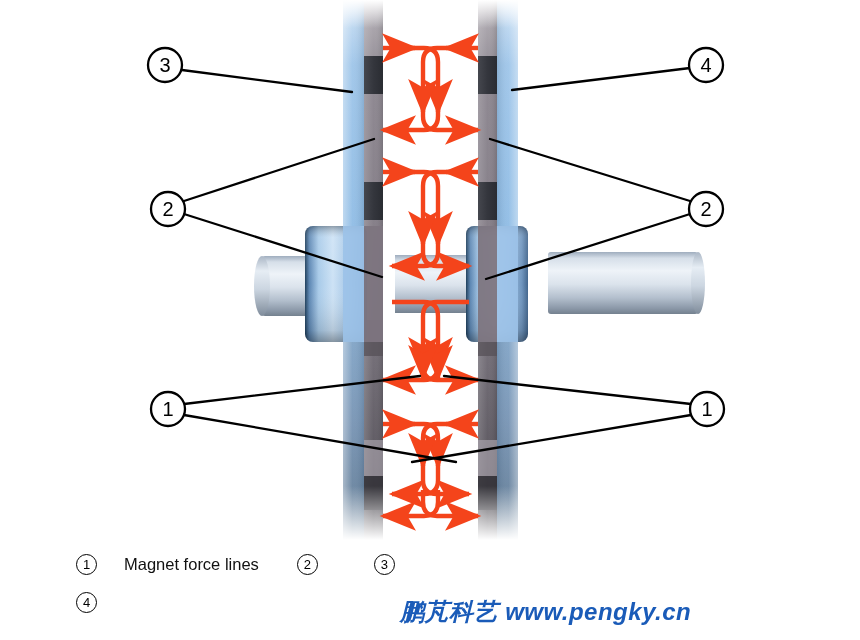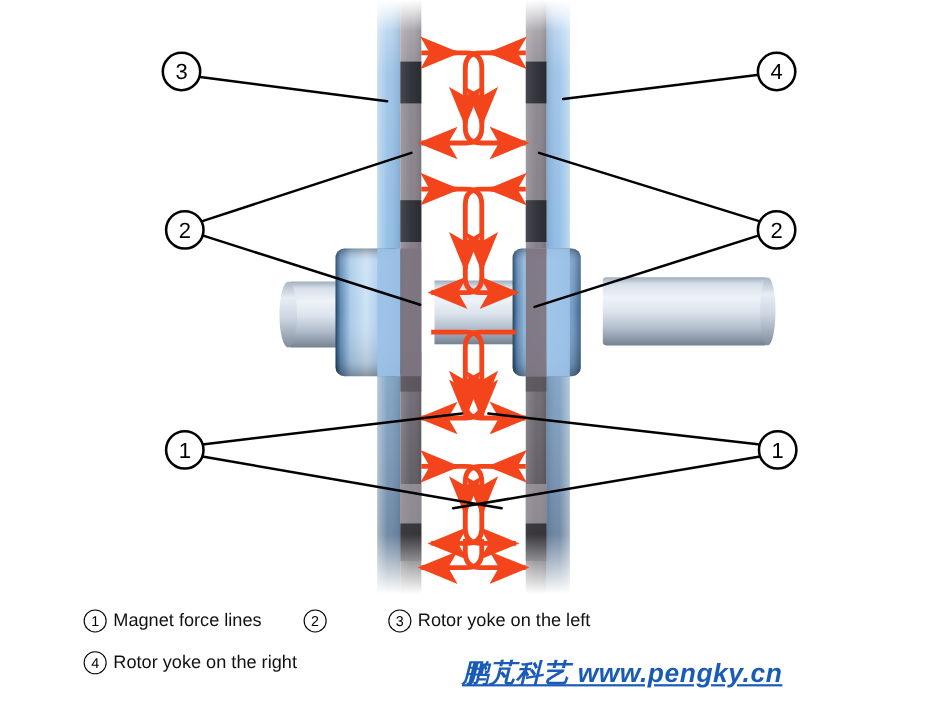"Magnet force lines" .legend-text { margin-left: none -> 21px }
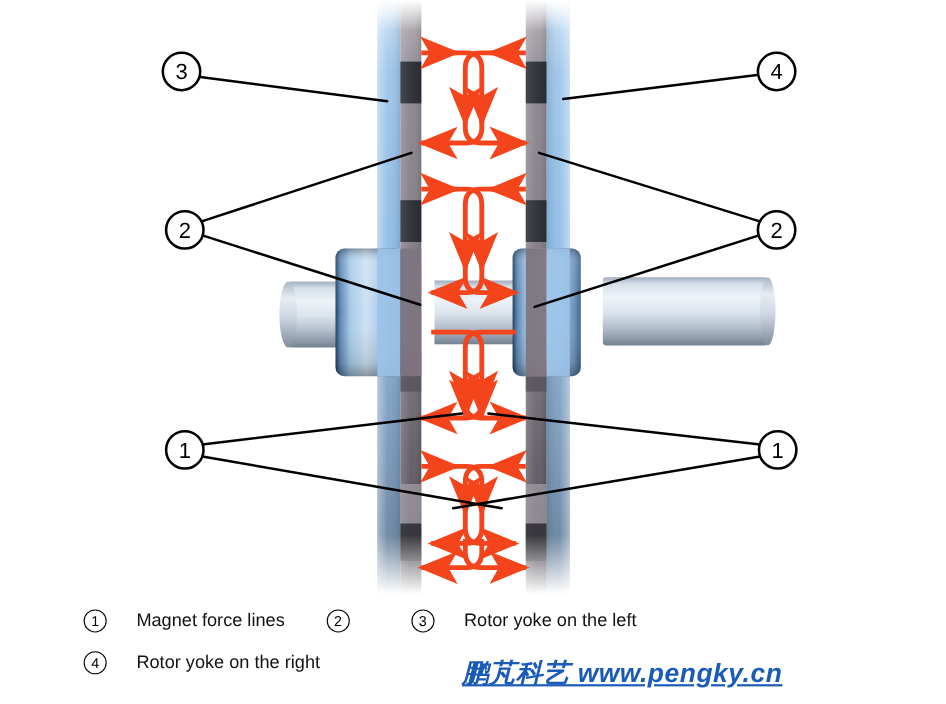"Rotor yoke on the left" span.legend-text { html: <span>Rotor yoke on the left</span> -> none }
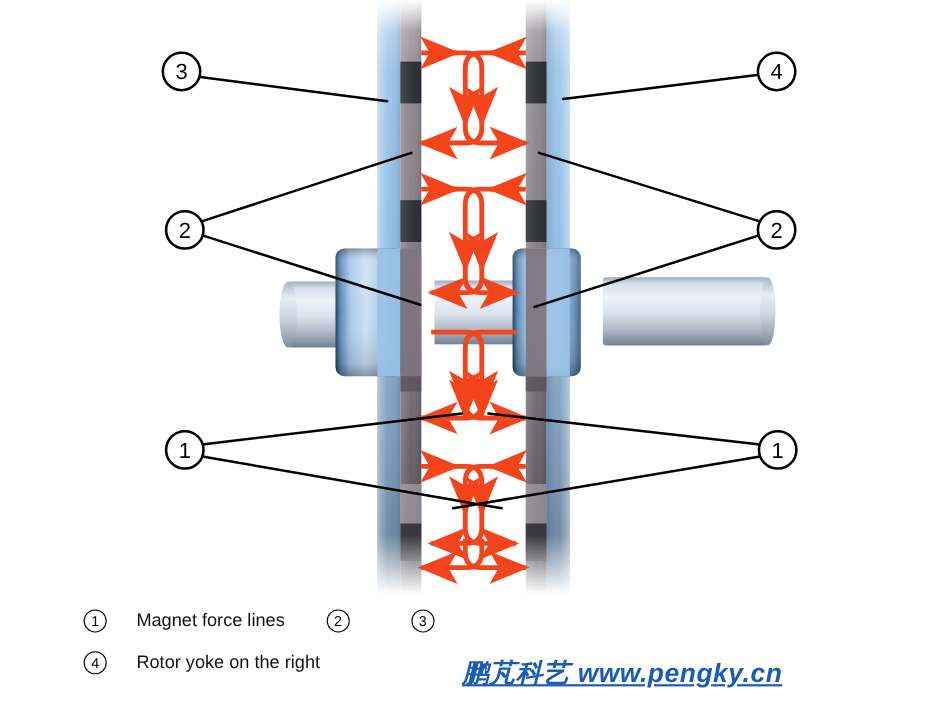"Rotor yoke on the right" span.legend-text { html: <span>Rotor yoke on the right</span> -> none }
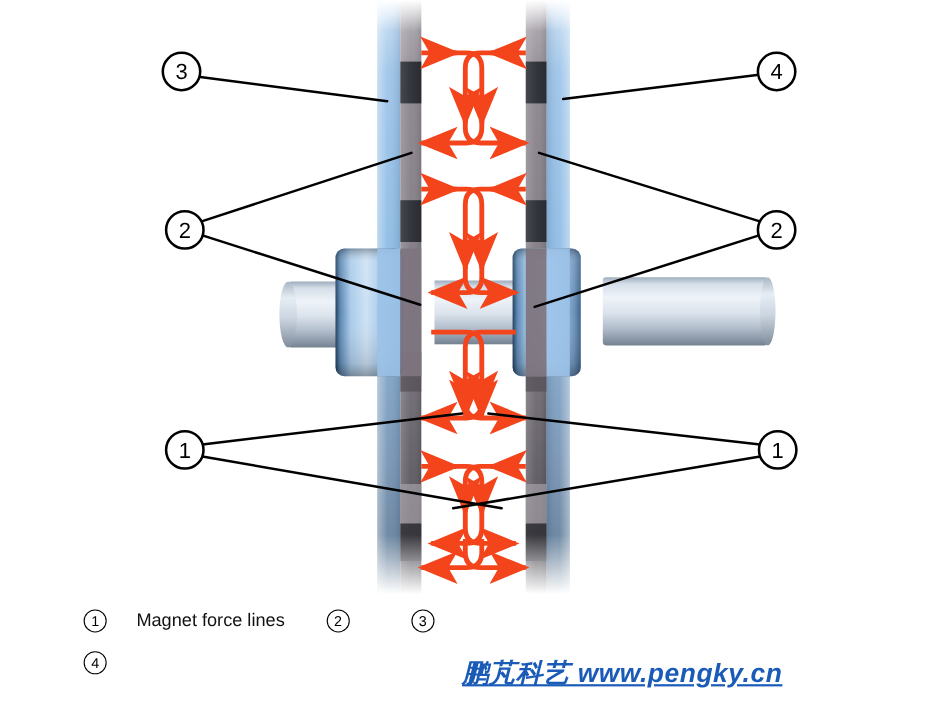"鹏芃科艺 www.pengky.cn" div.watermark { left: 420px -> 400px; text-decoration: underline -> none }
